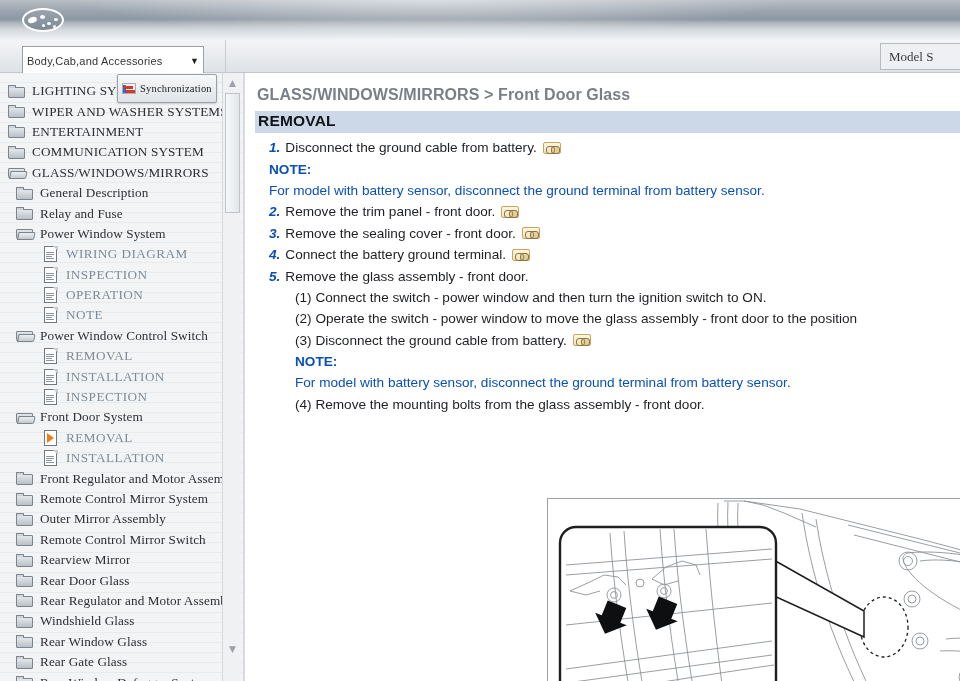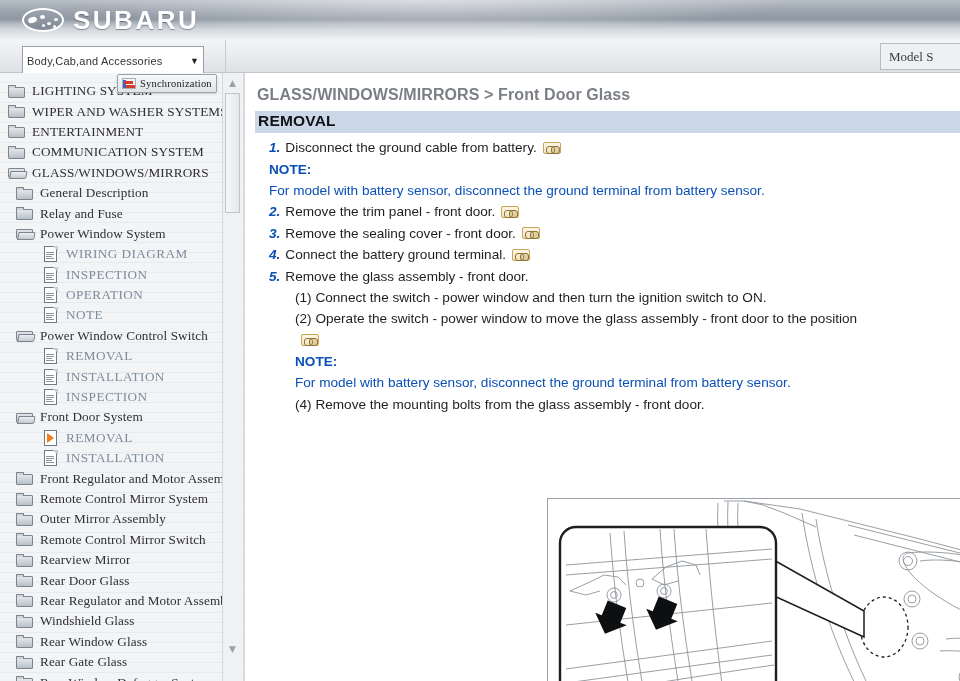"SUBARU" div { html: <div>SUBARU</div> -> none }
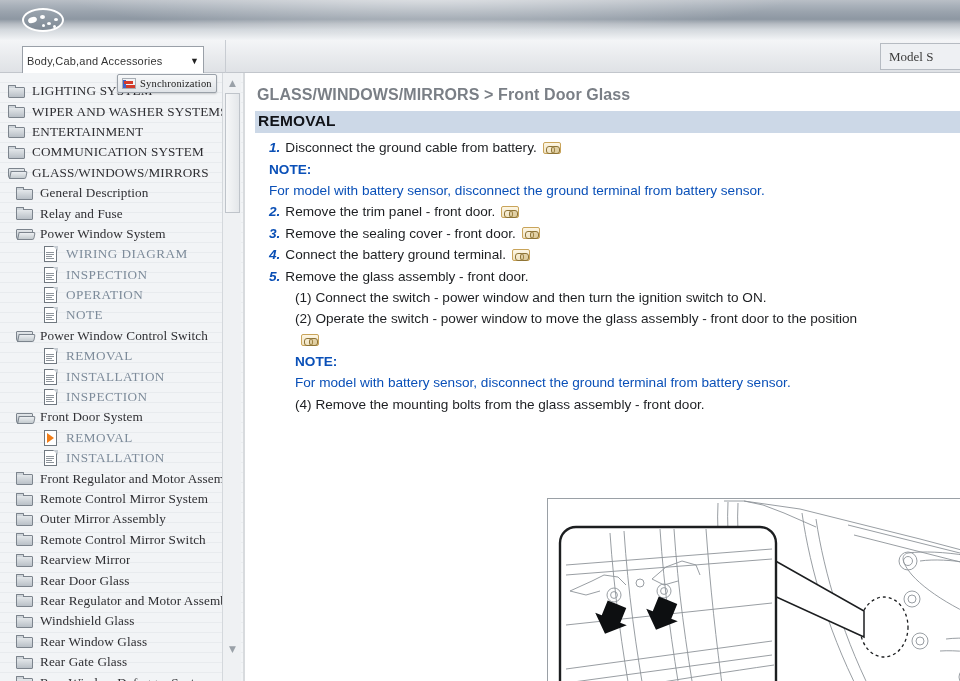"Synchronization" #sync-button { height: 19px -> 29px }
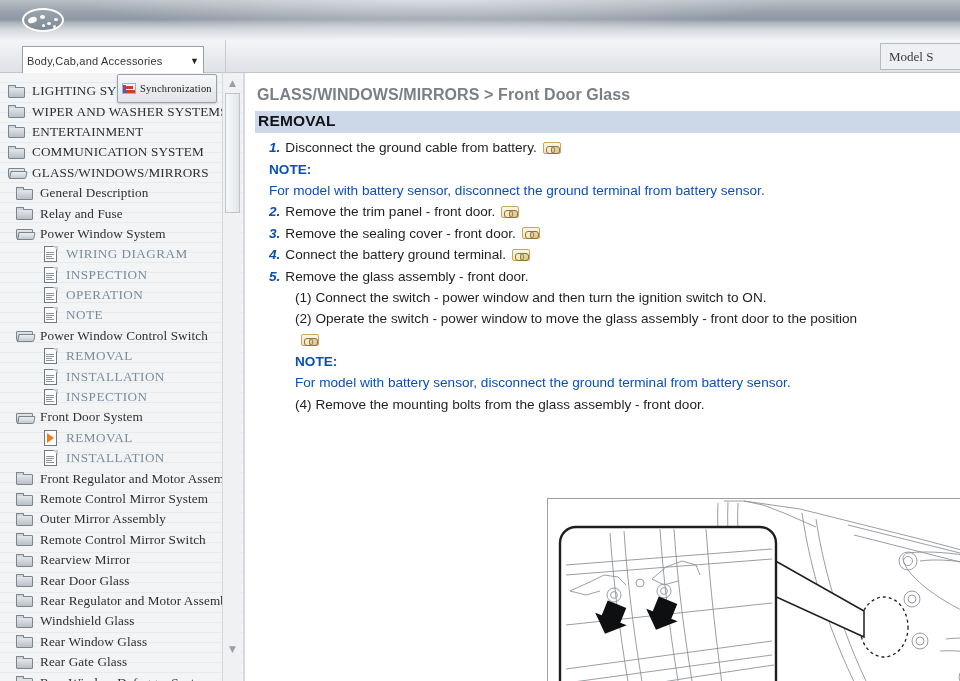"(3) Disconnect the ground cable" span { html: none -> <span>(3) Disconnect the ground cable from battery.</span> }
